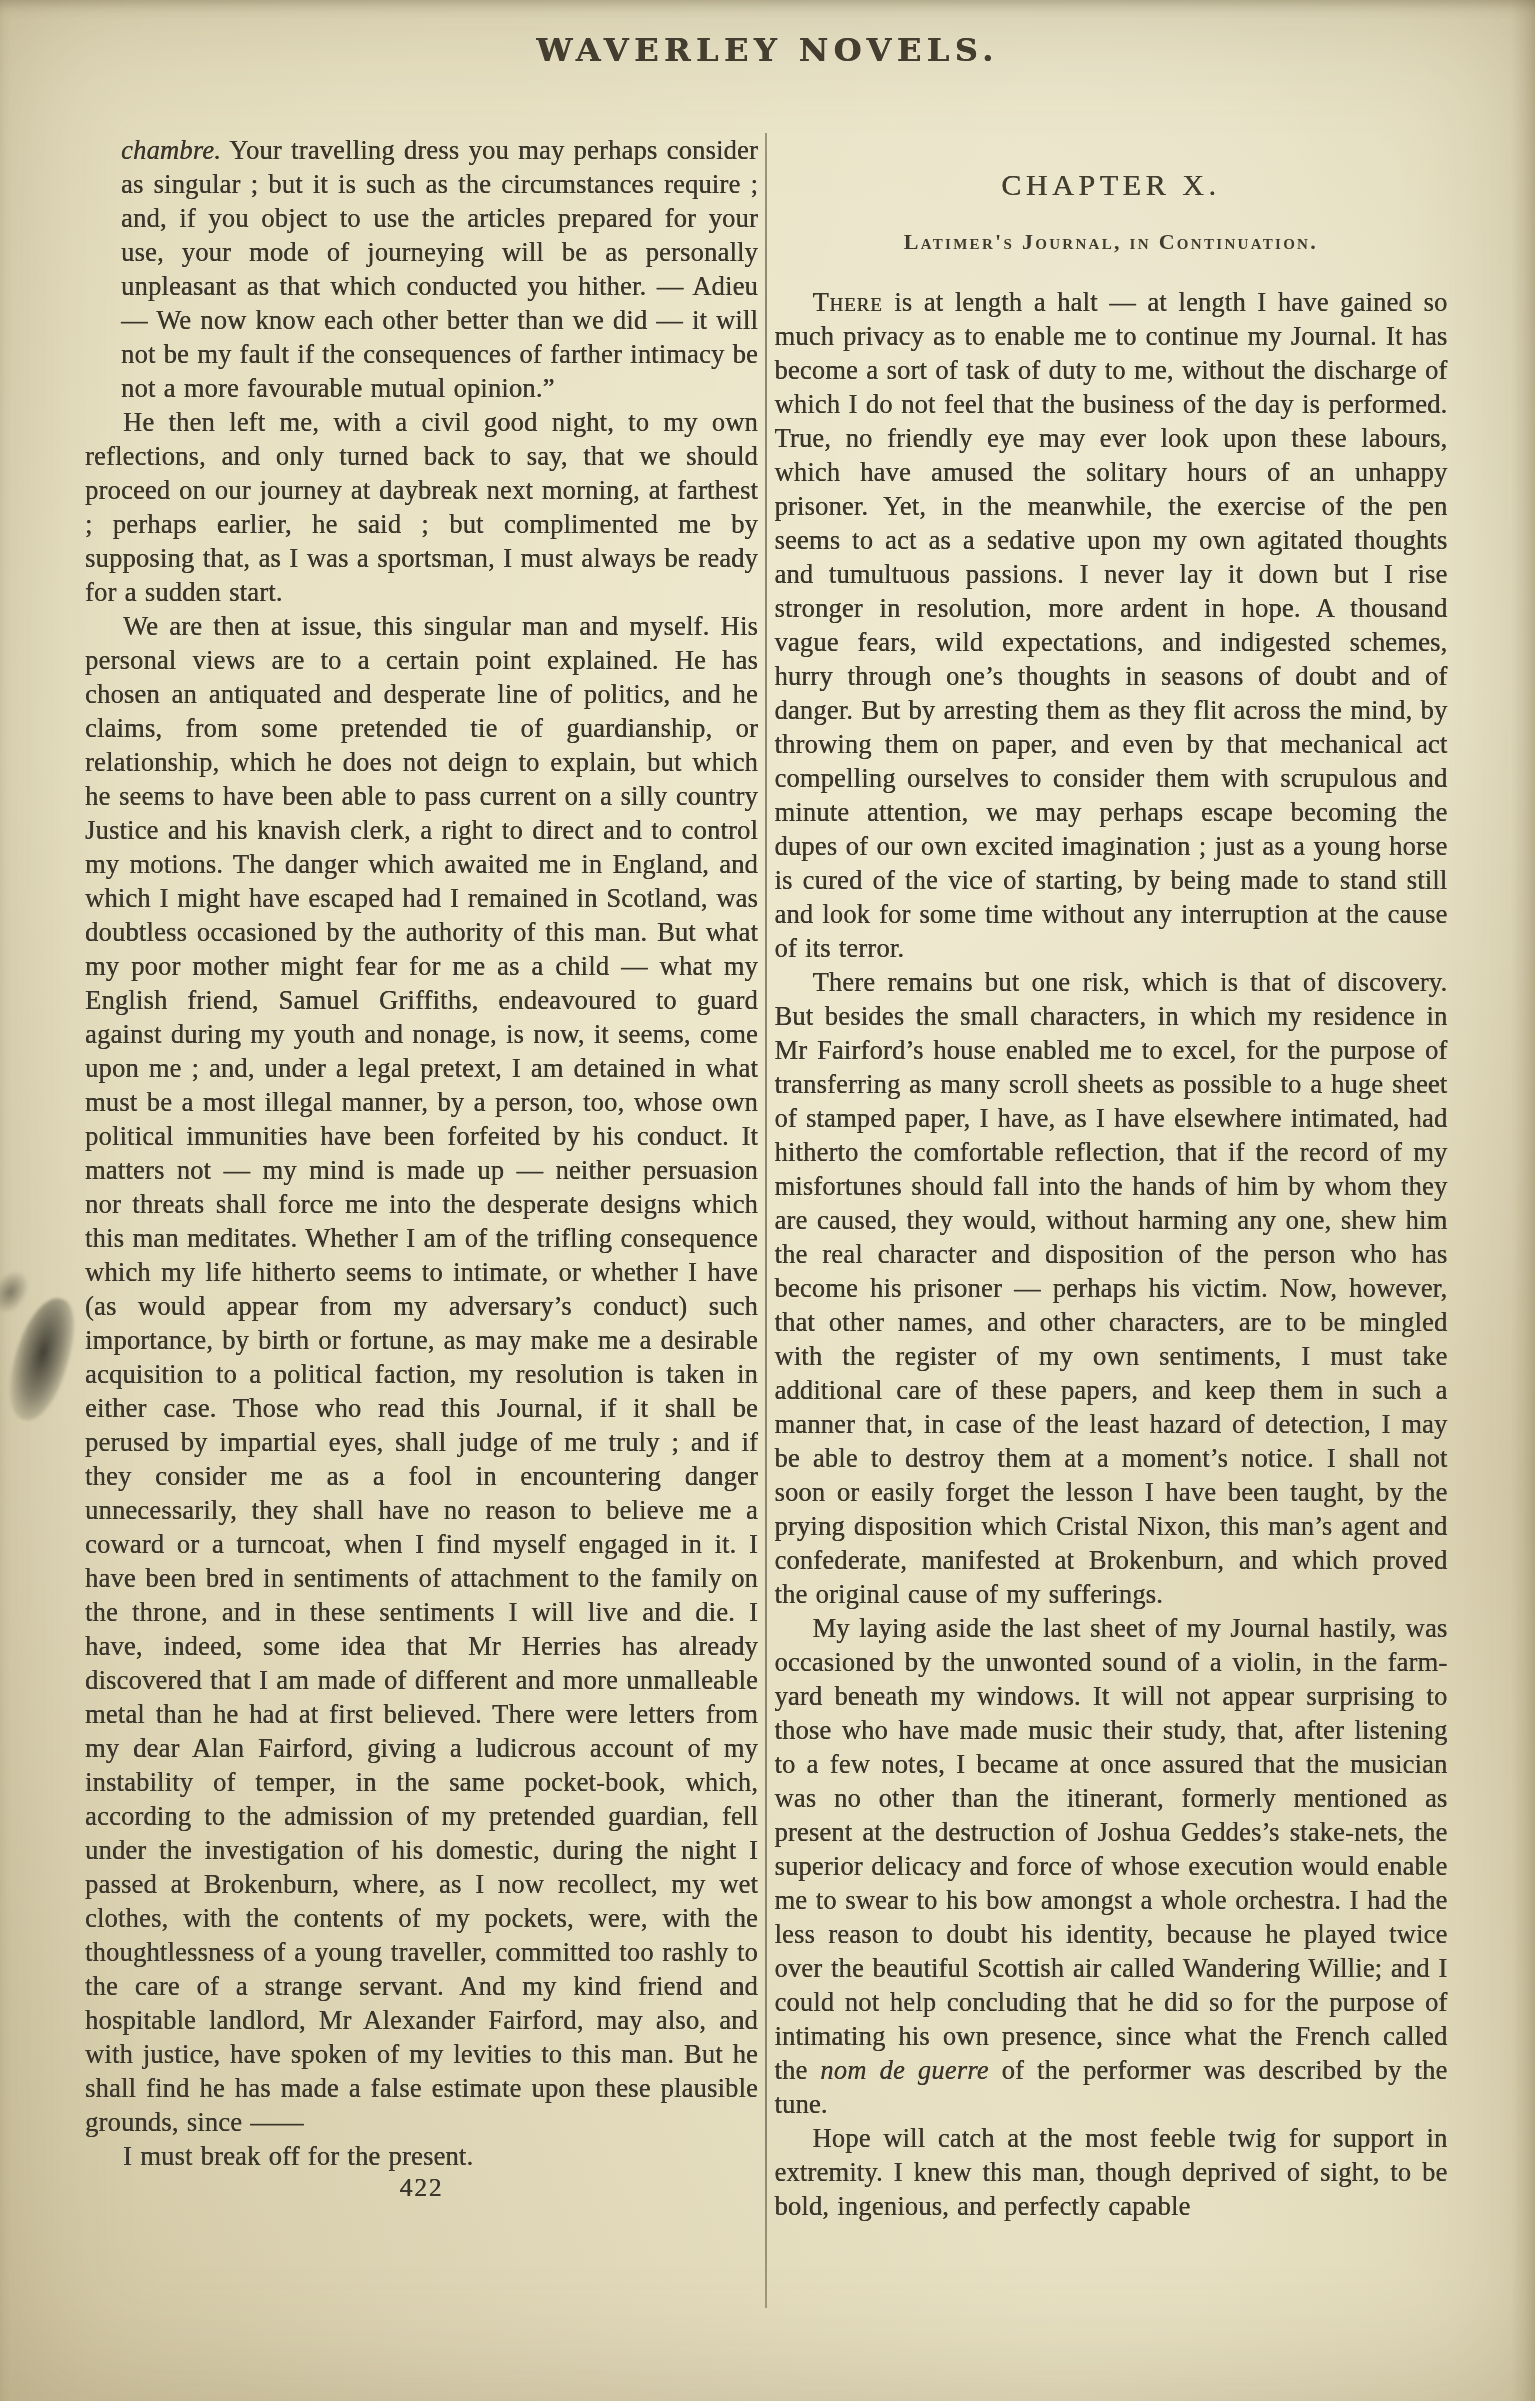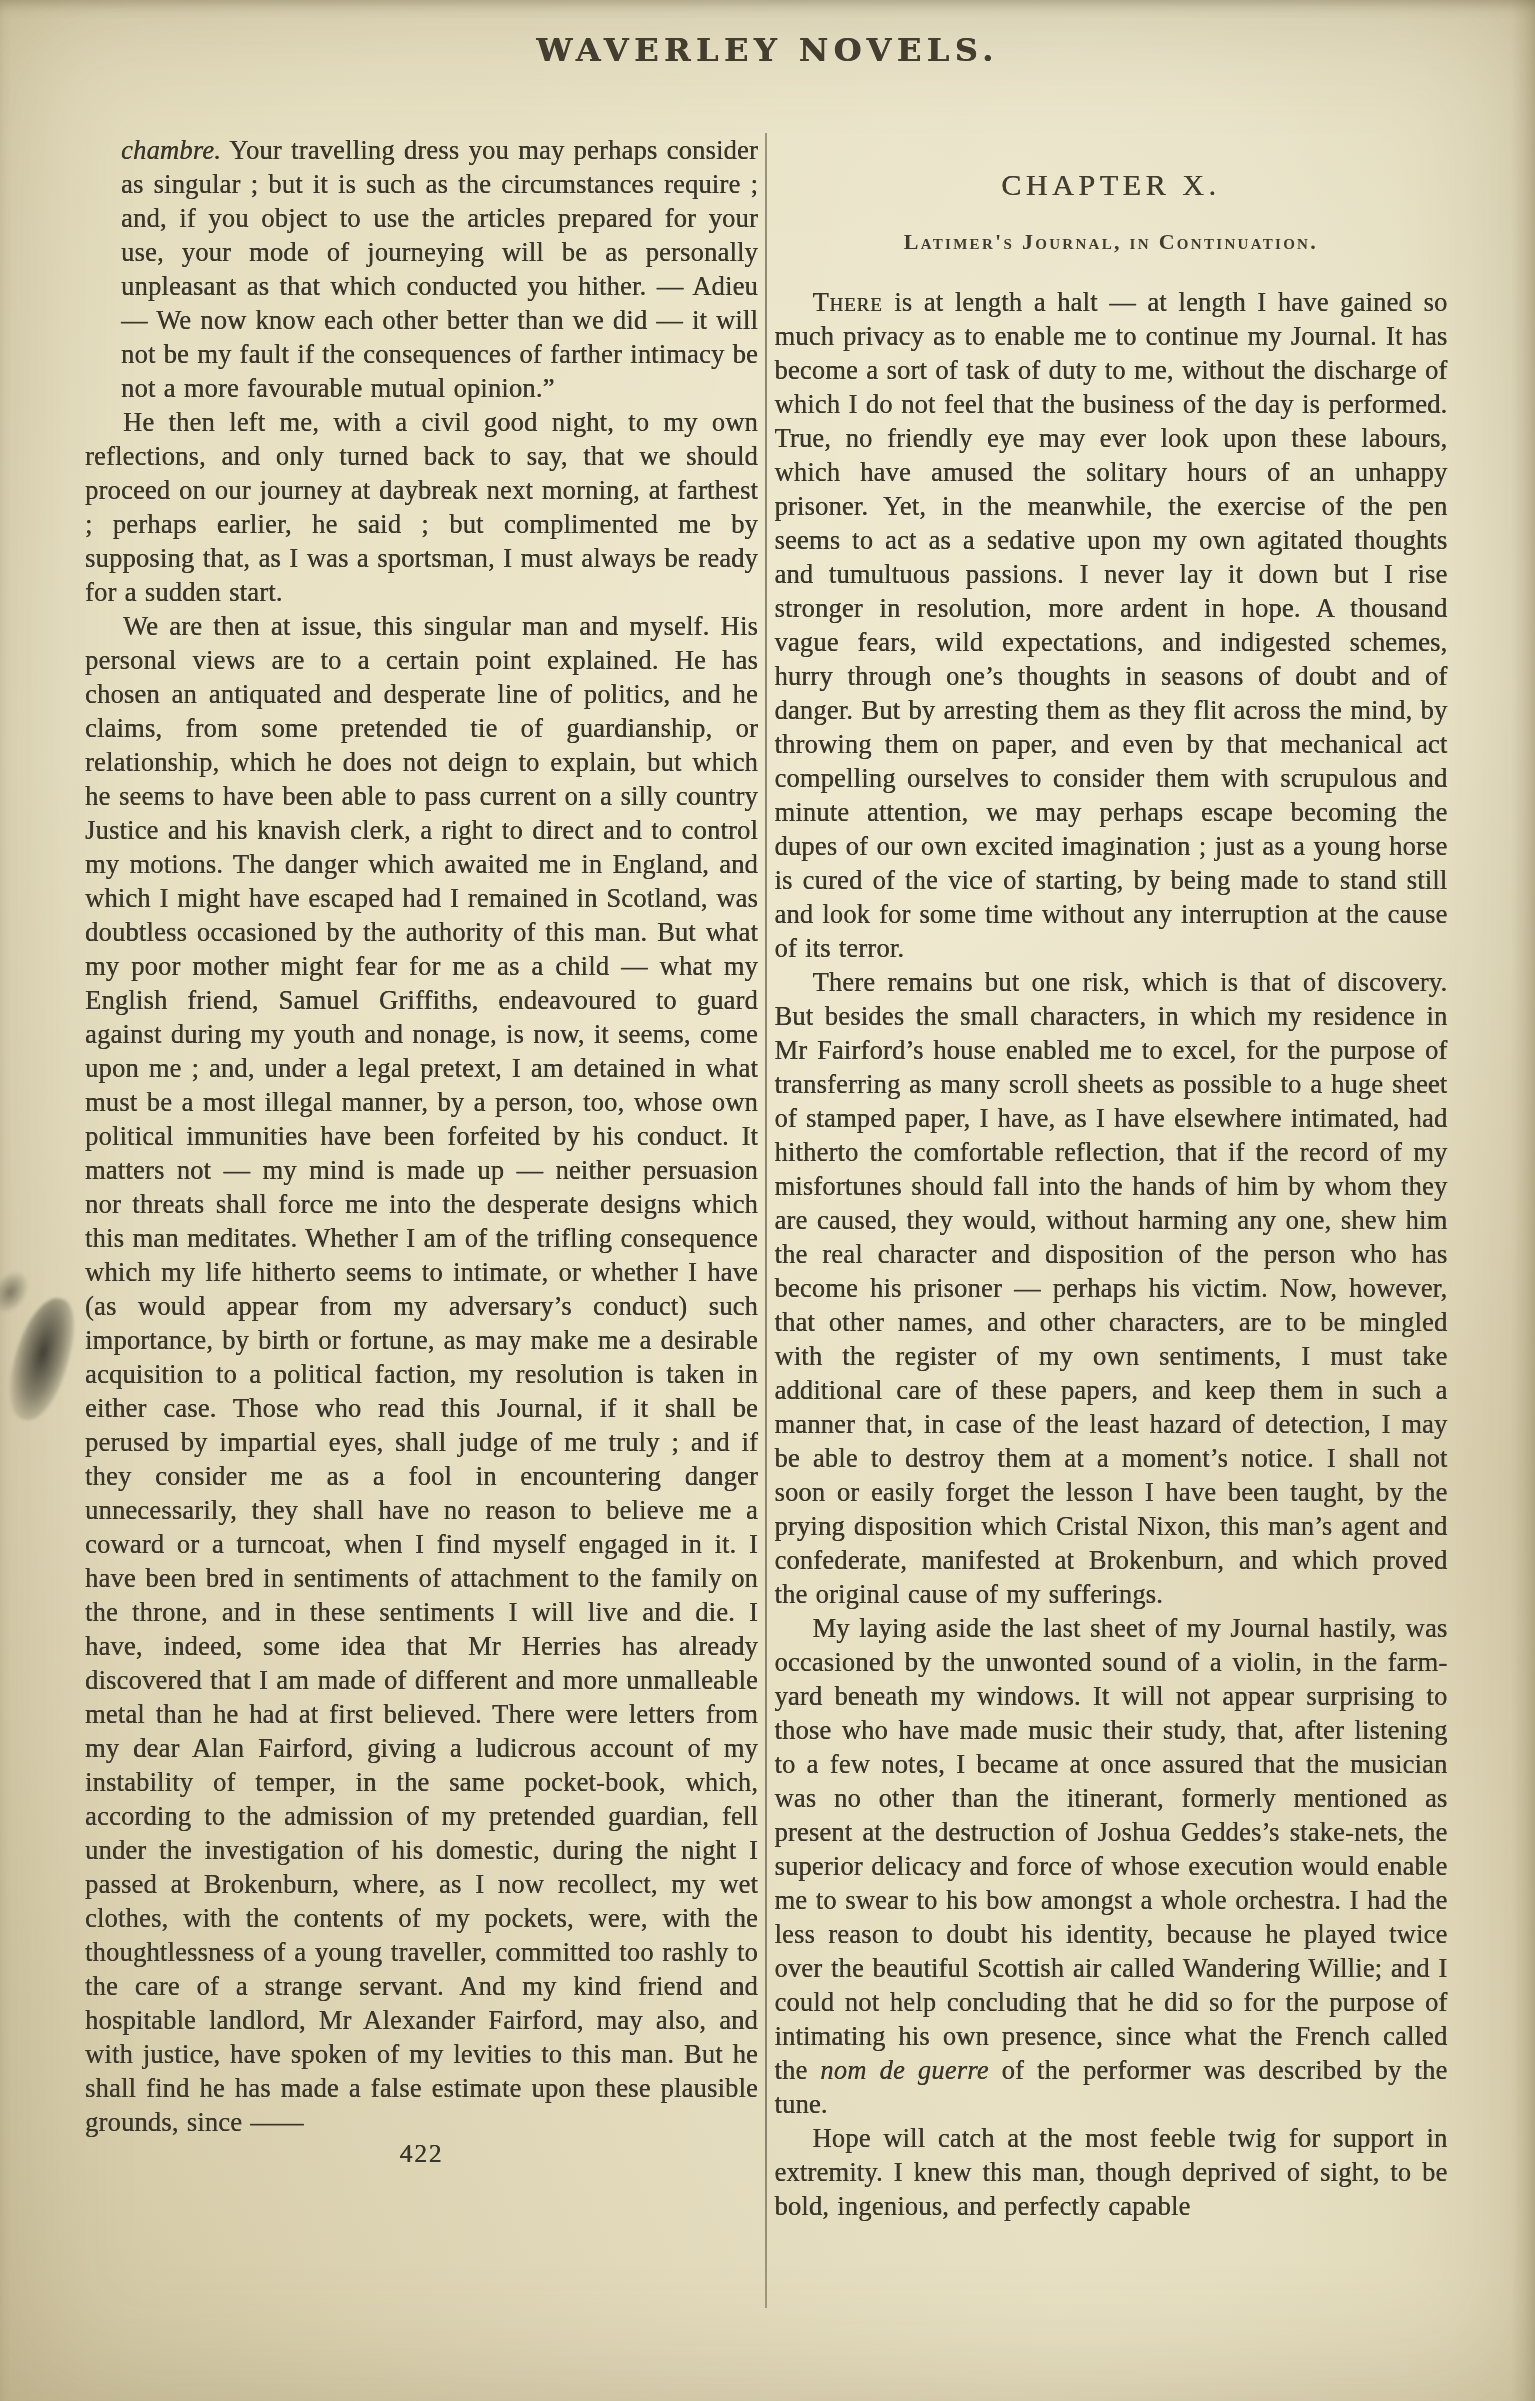"I must break off for" p.indent { html: none -> <p>I must break off for the present.</p> }
